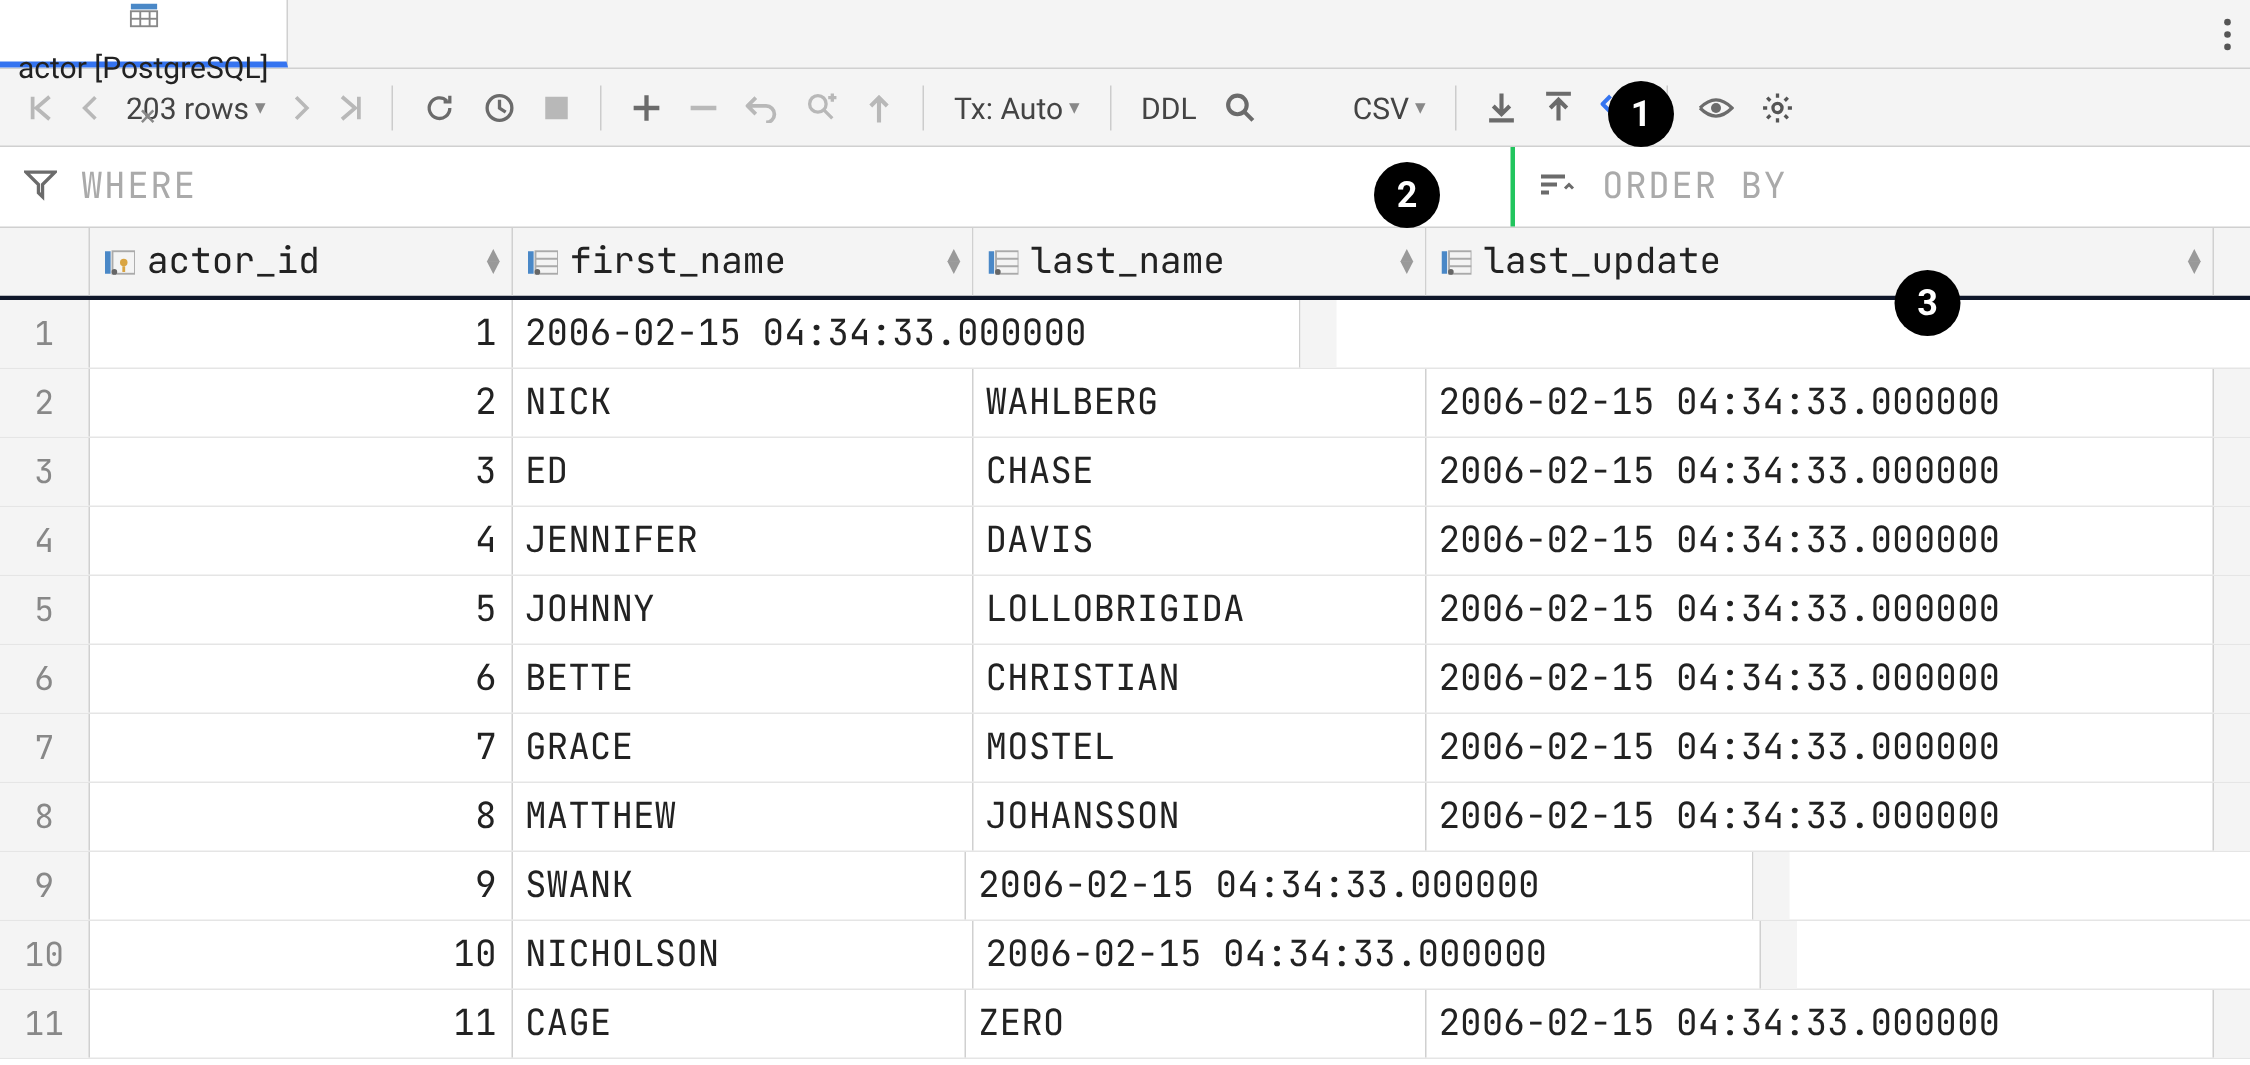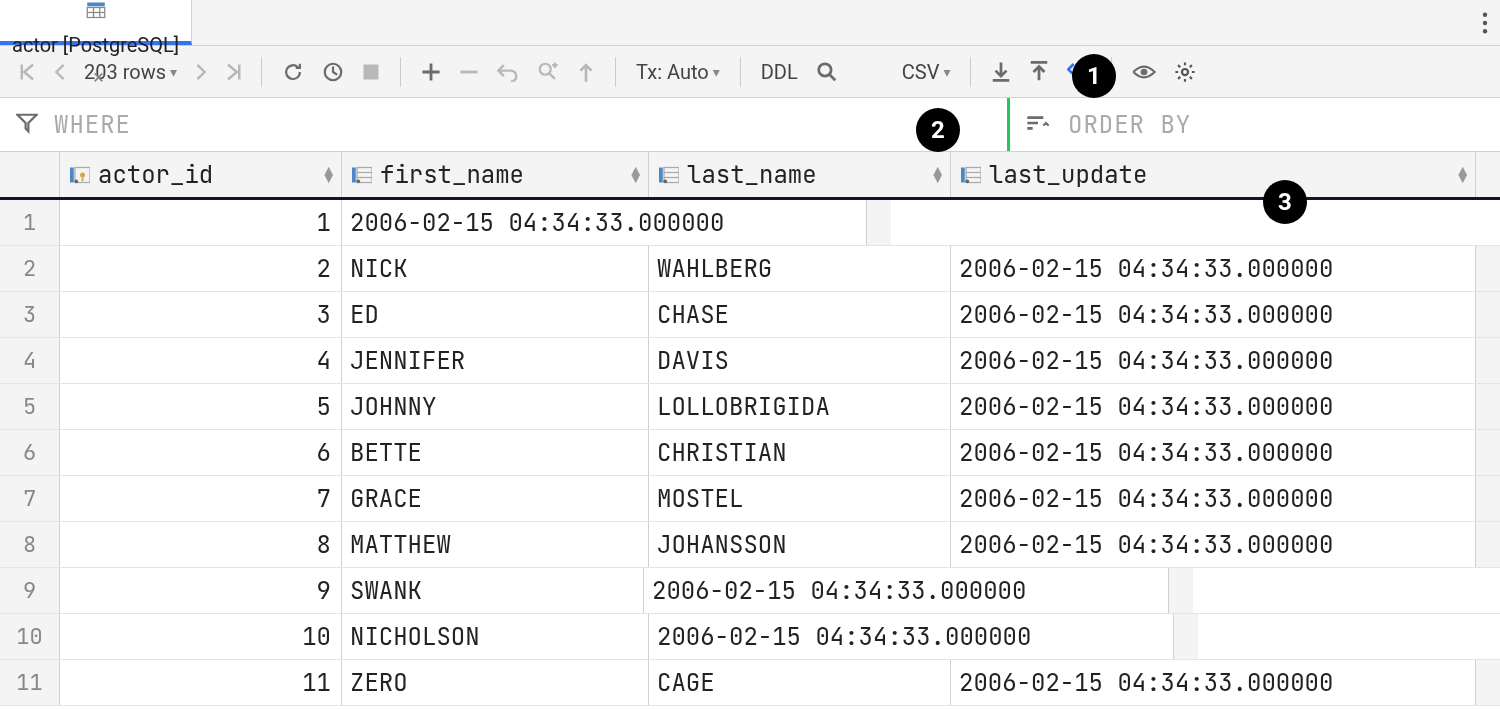"ZERO" div.cell { order: before "CAGE" -> after "CAGE" }
